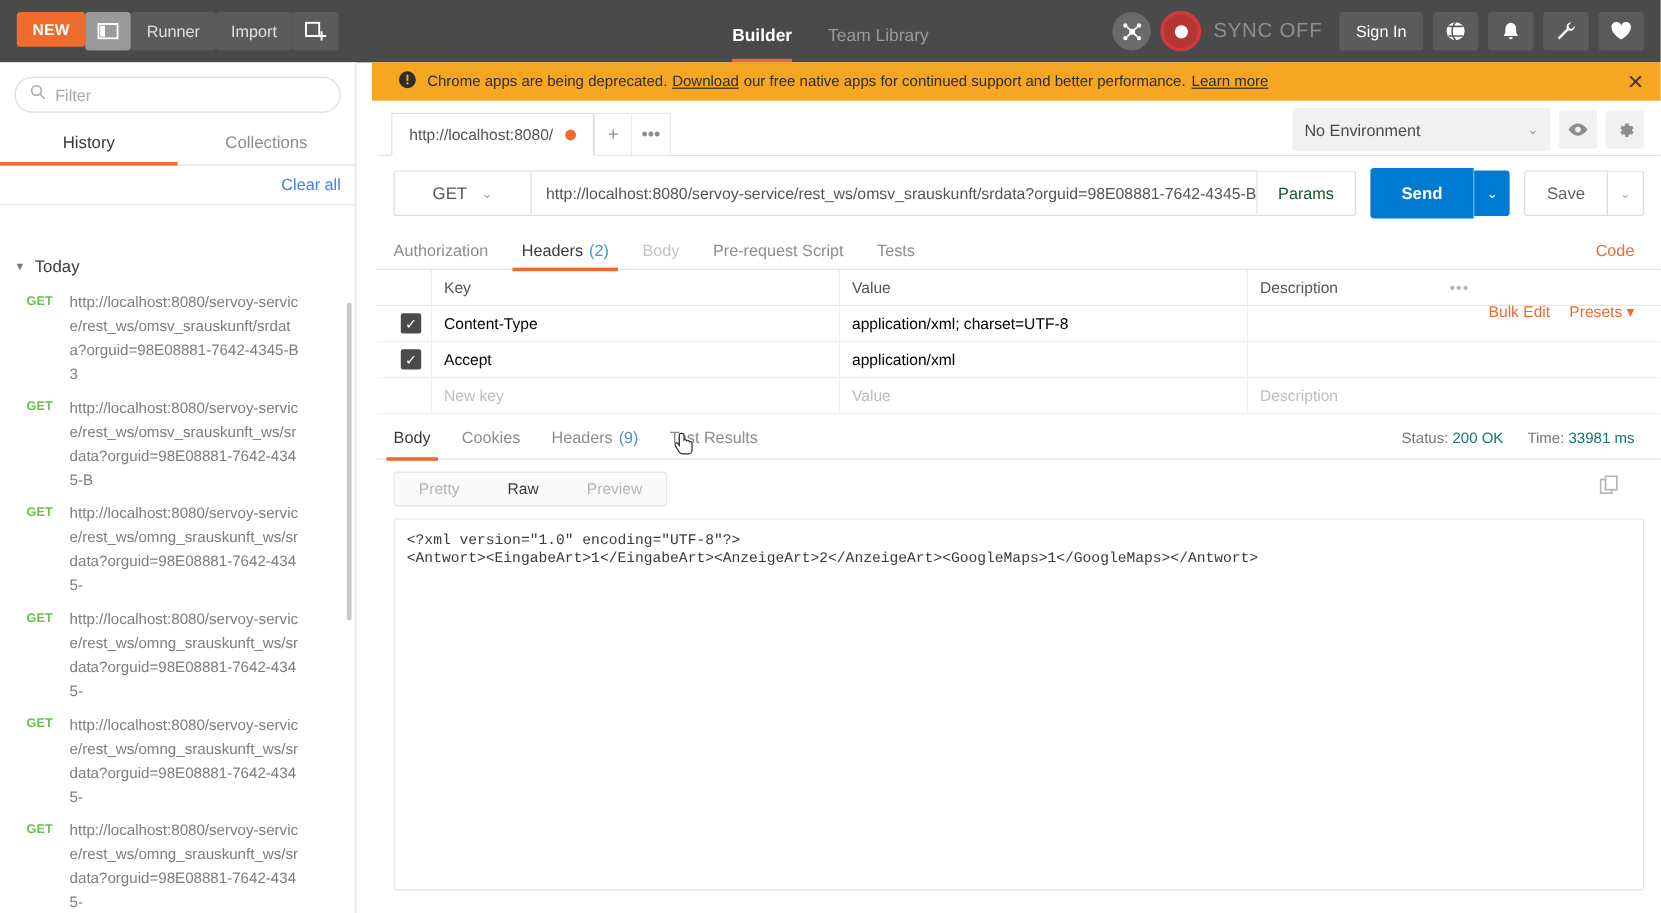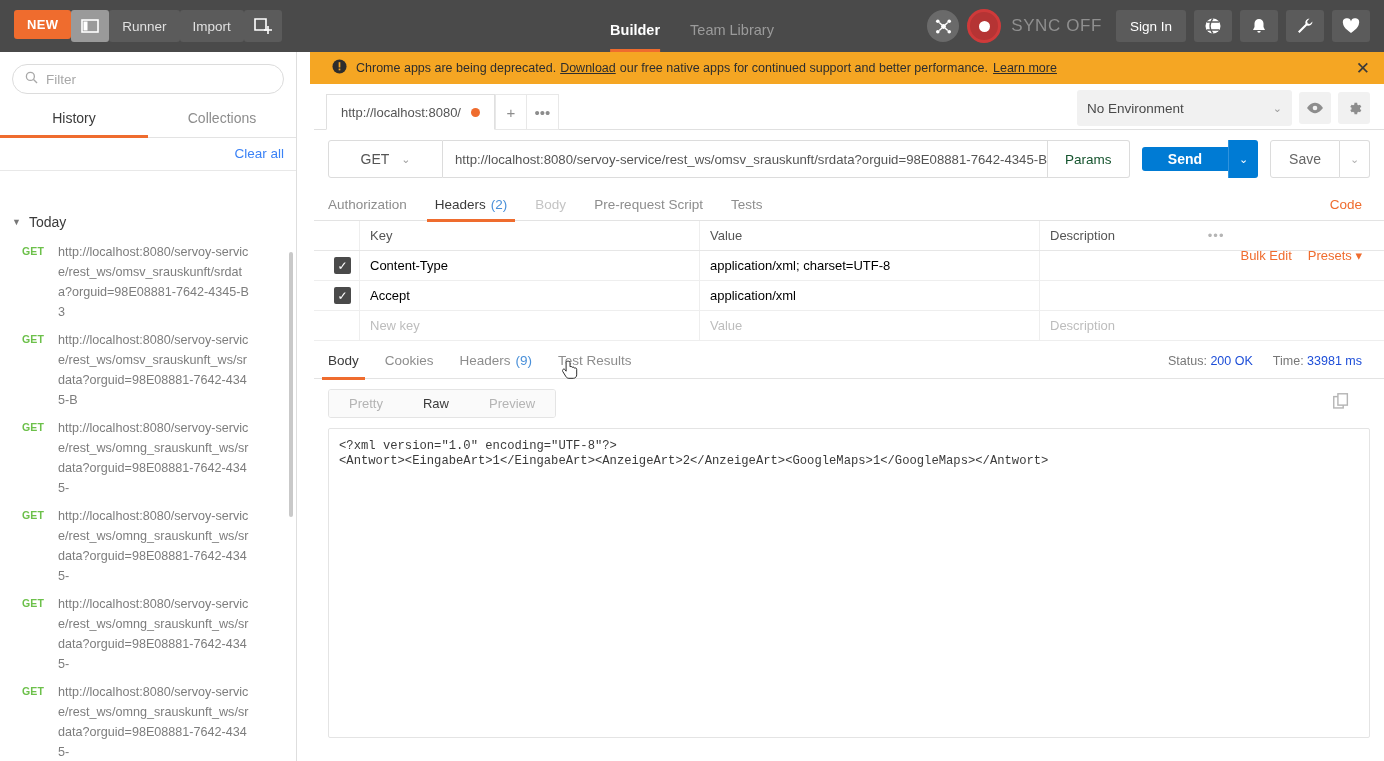"Send" .send-btn { height: 24px -> 42px }
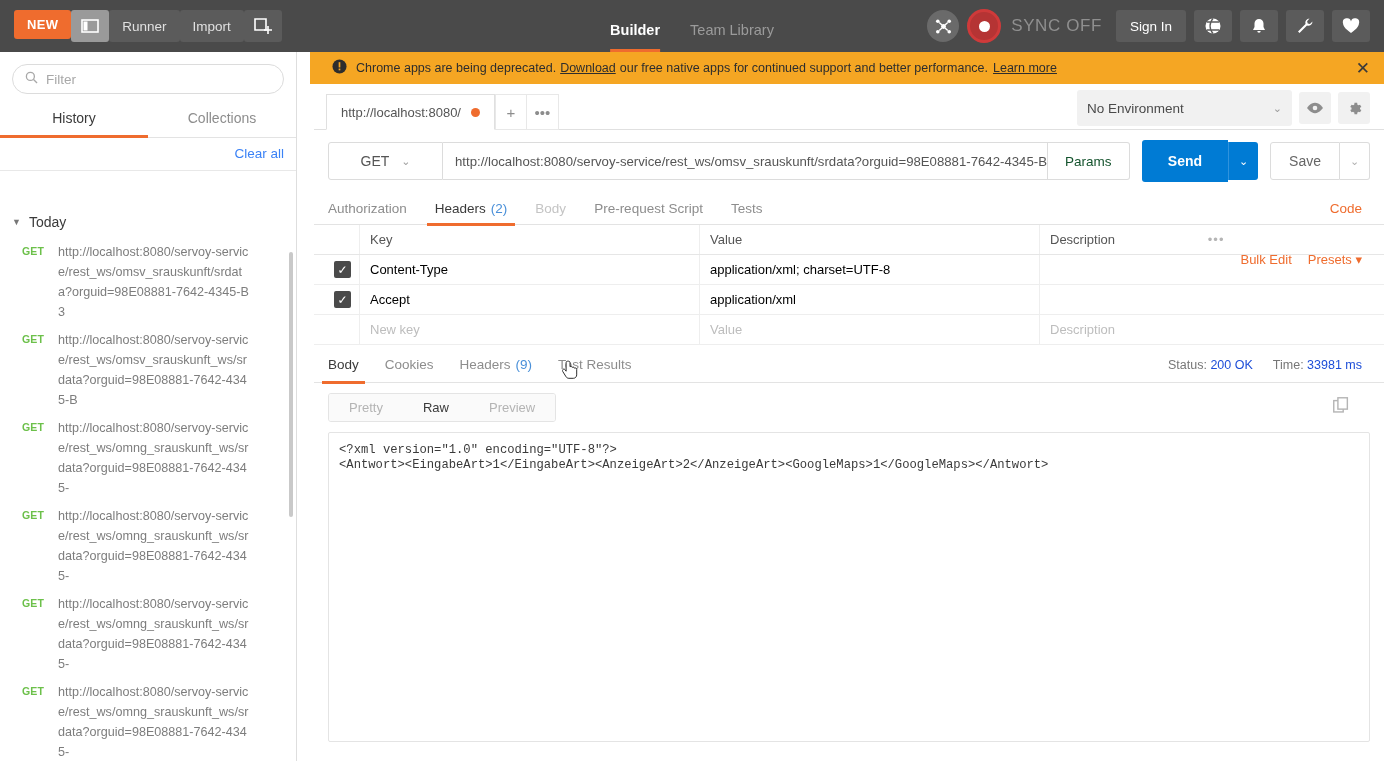"200 OK" .resp-meta b { color: #1d4ed8 -> #0f766e }
